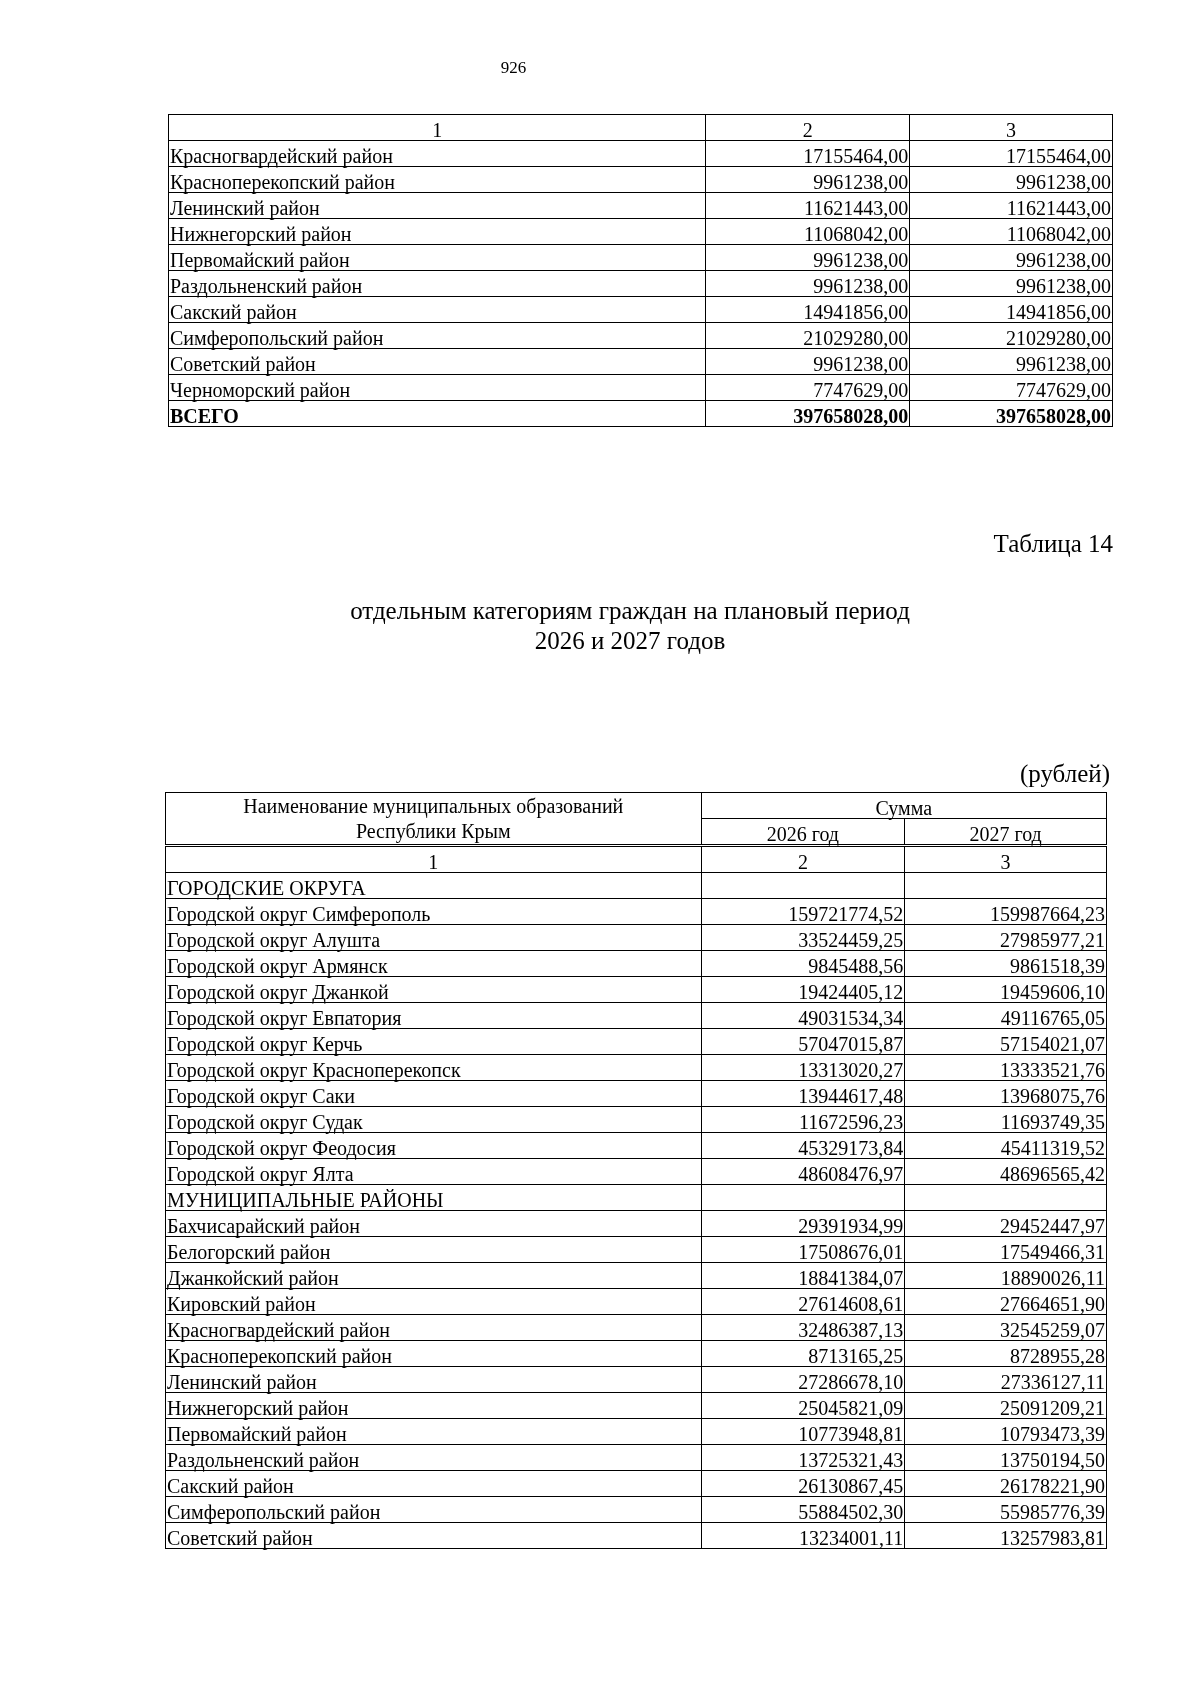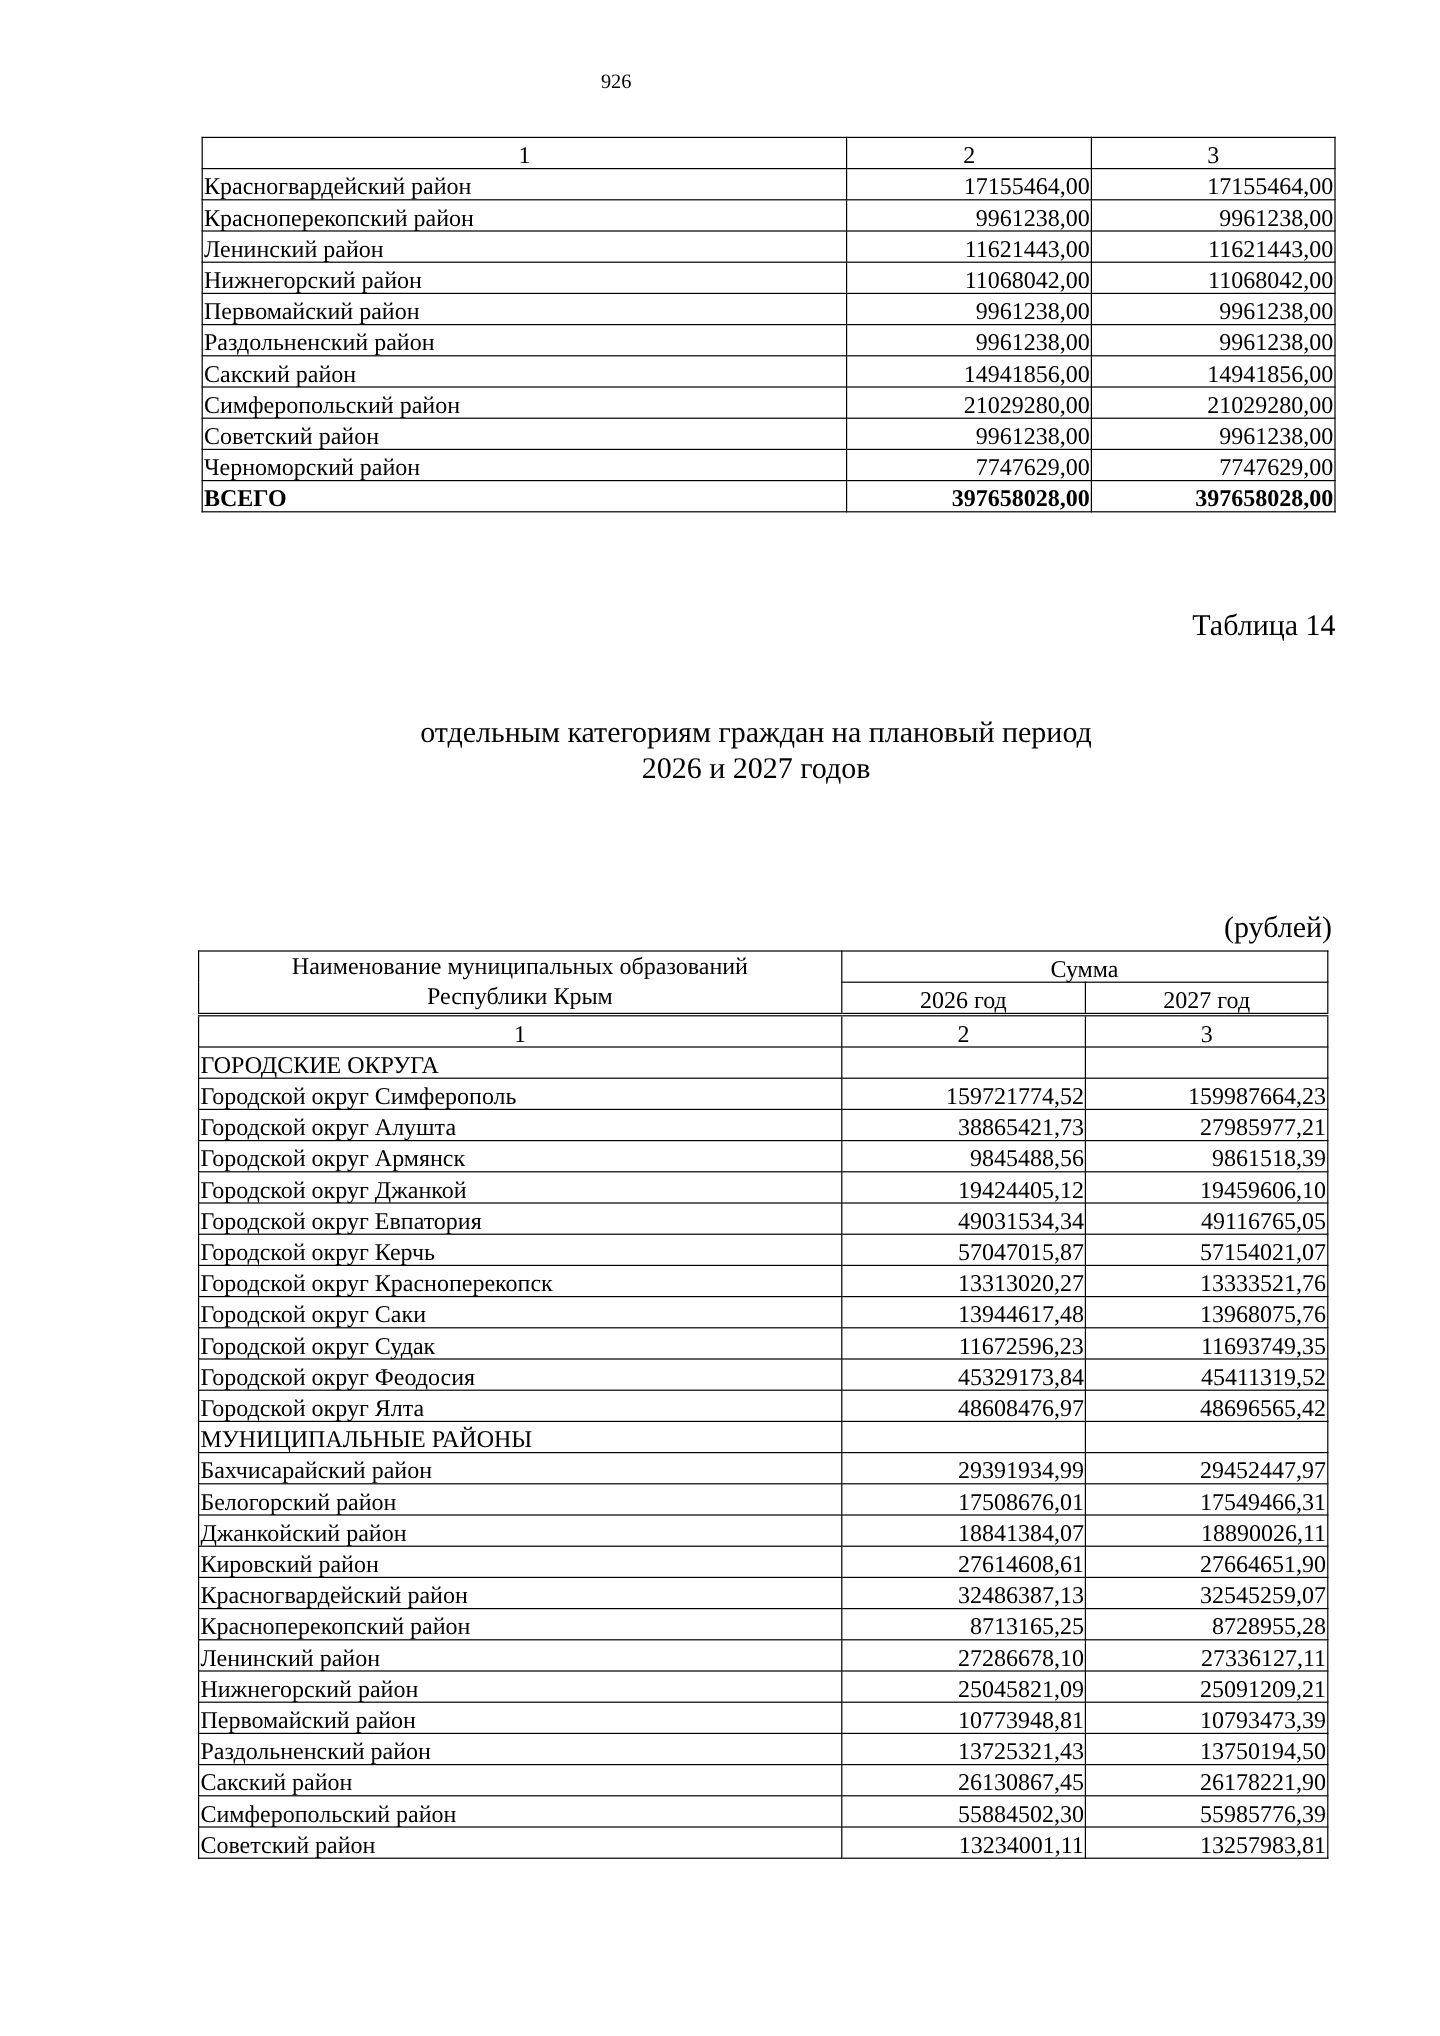"Таблица 14" .table-label { top: 508px -> 530px }
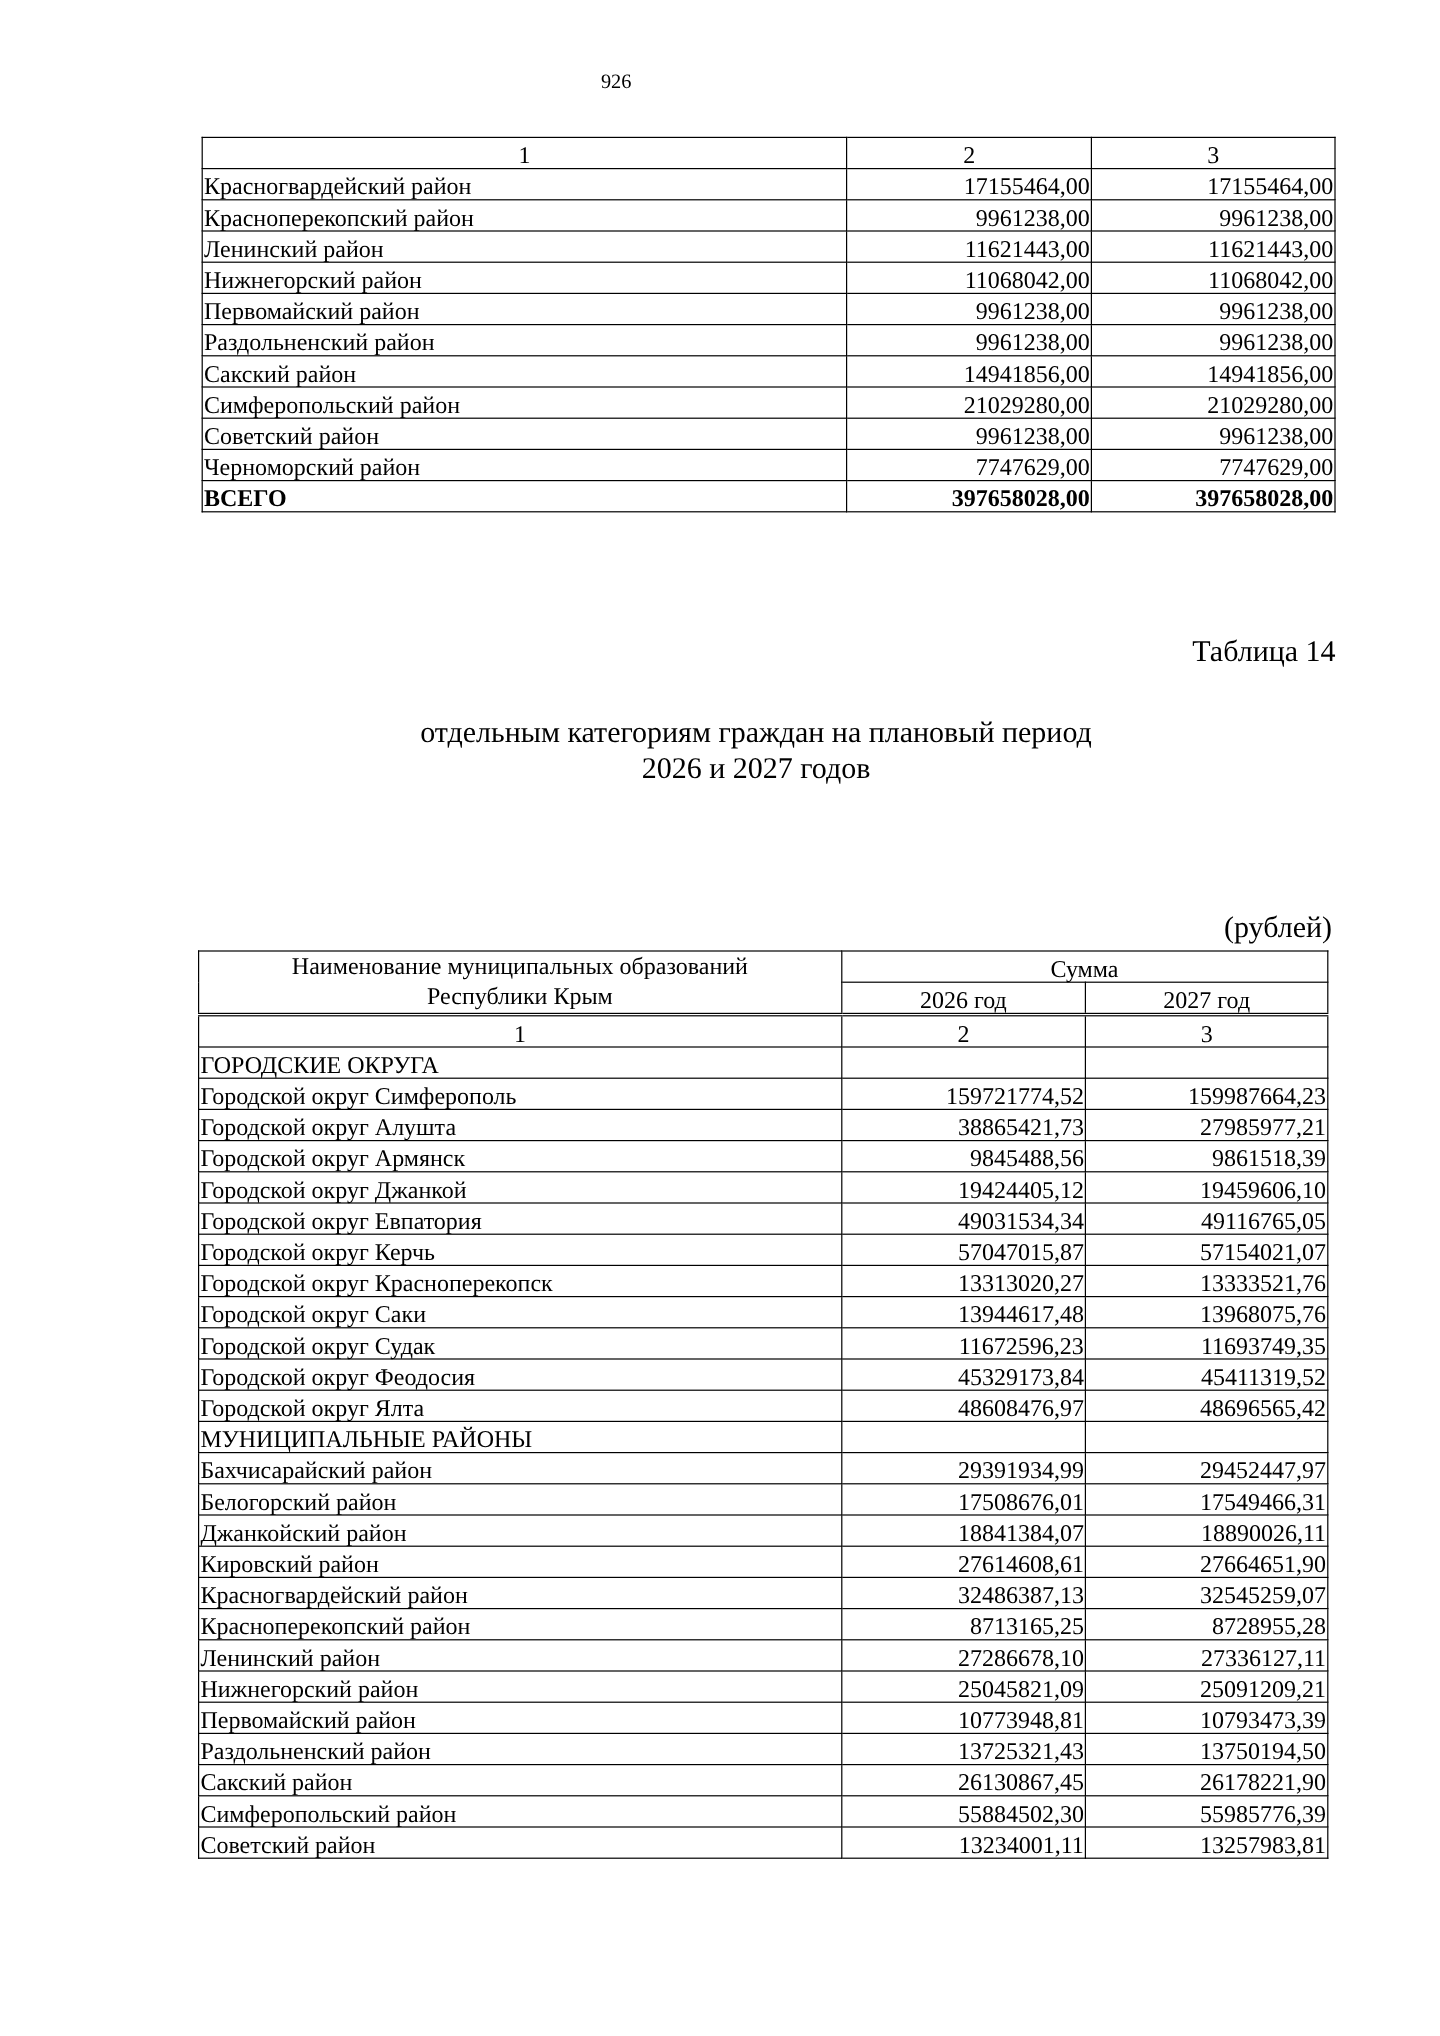"38865421,73" td.num { text: 38865421,73 -> 33524459,25 }
